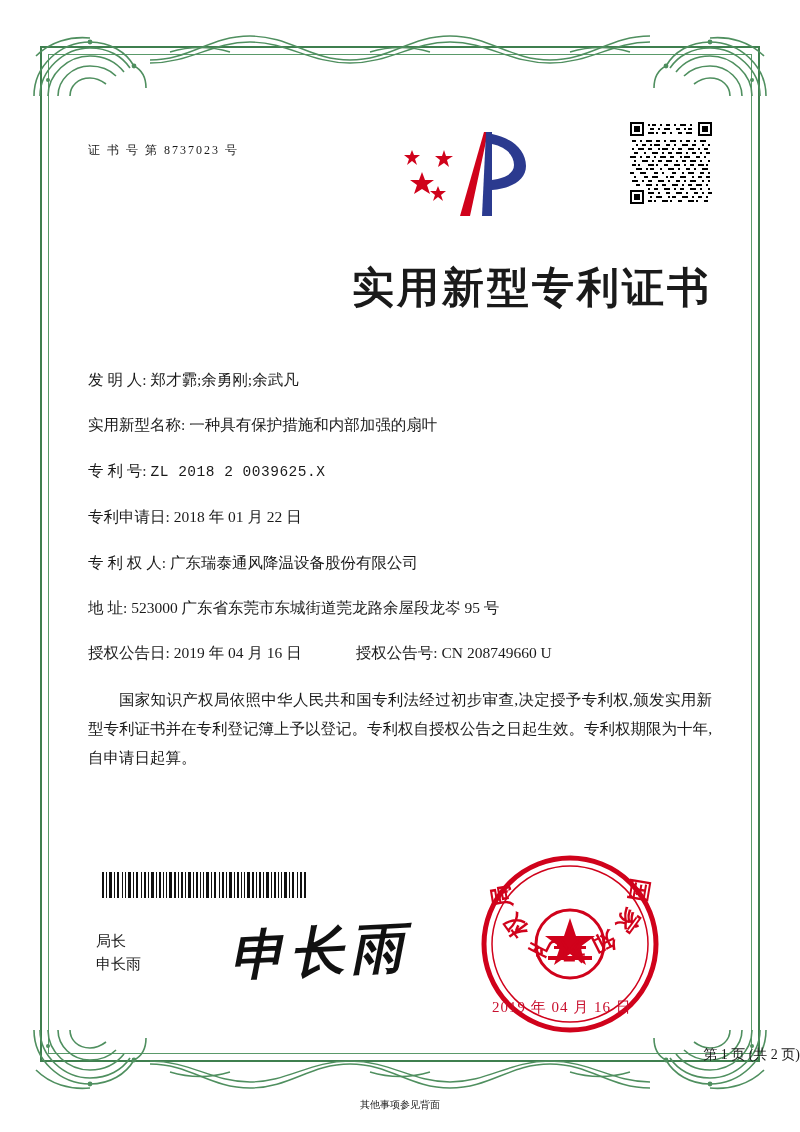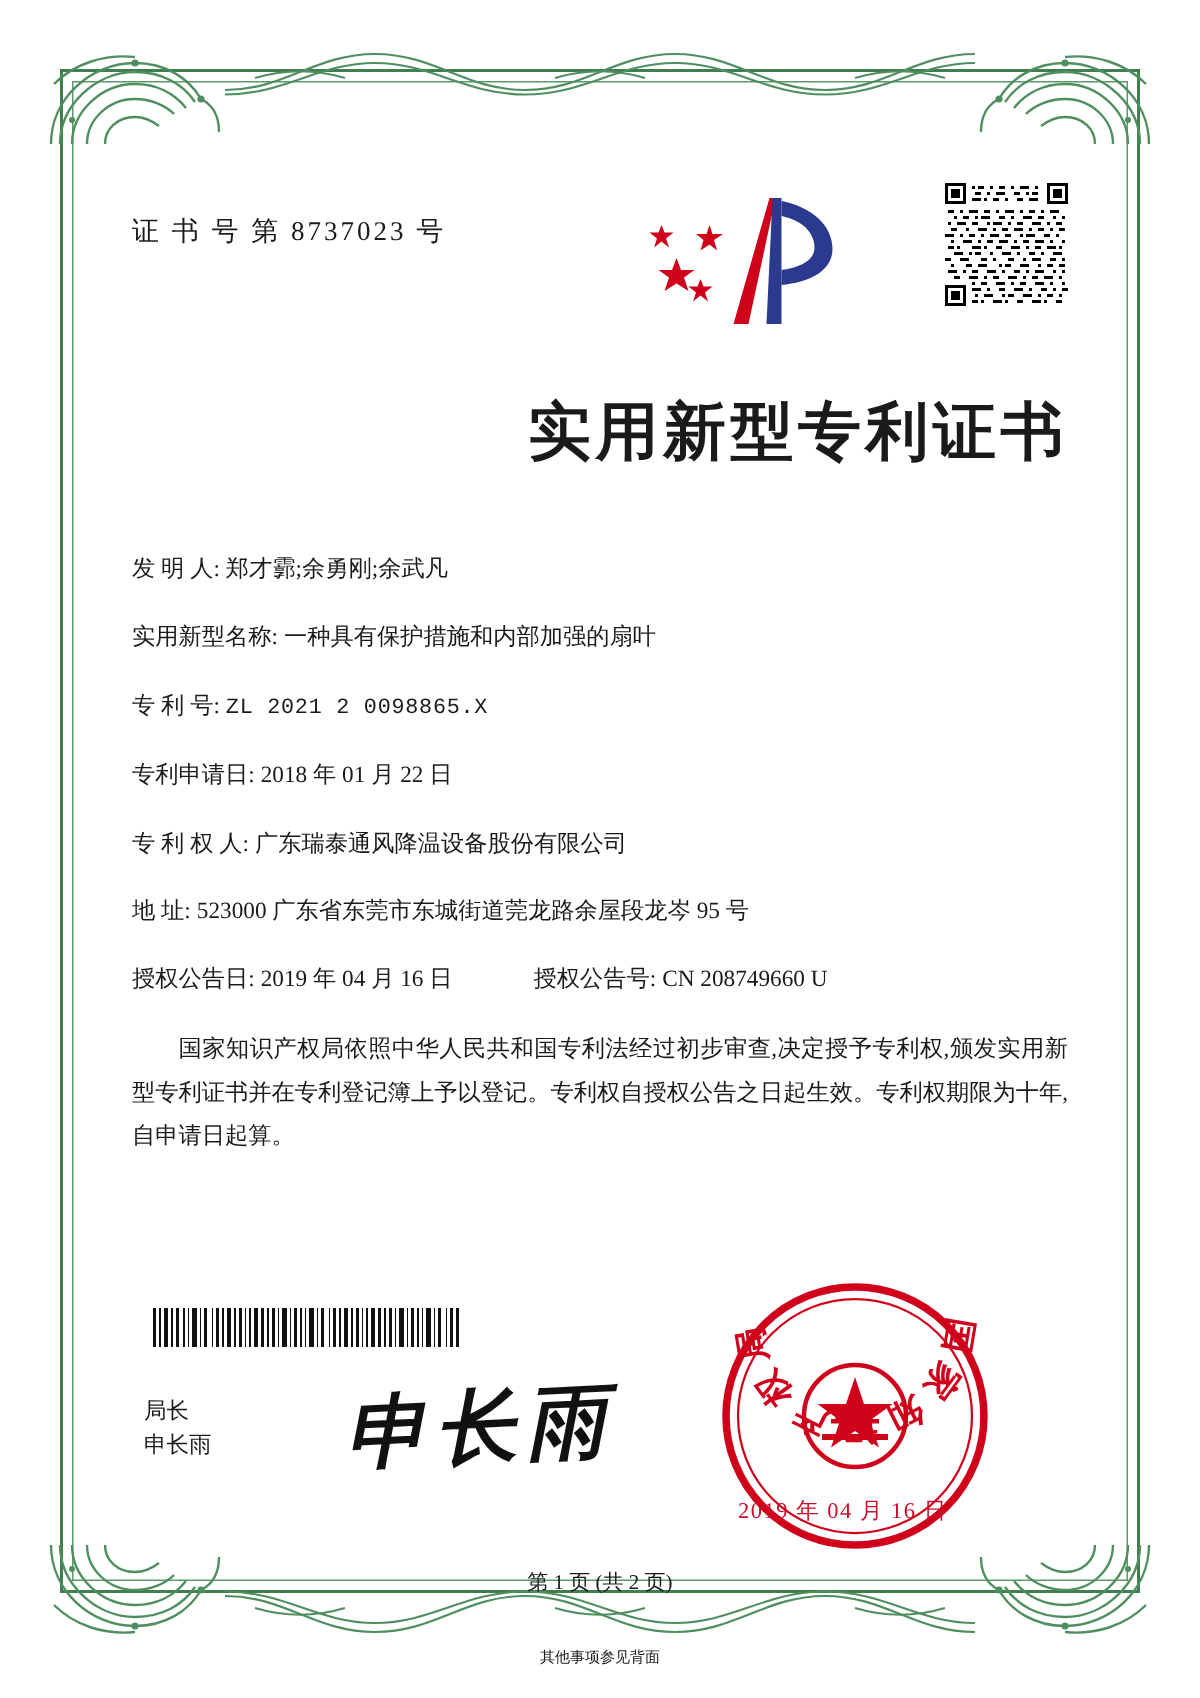"证 书 号 第 8737023" .cert-no { font-size: 18px -> 12px }
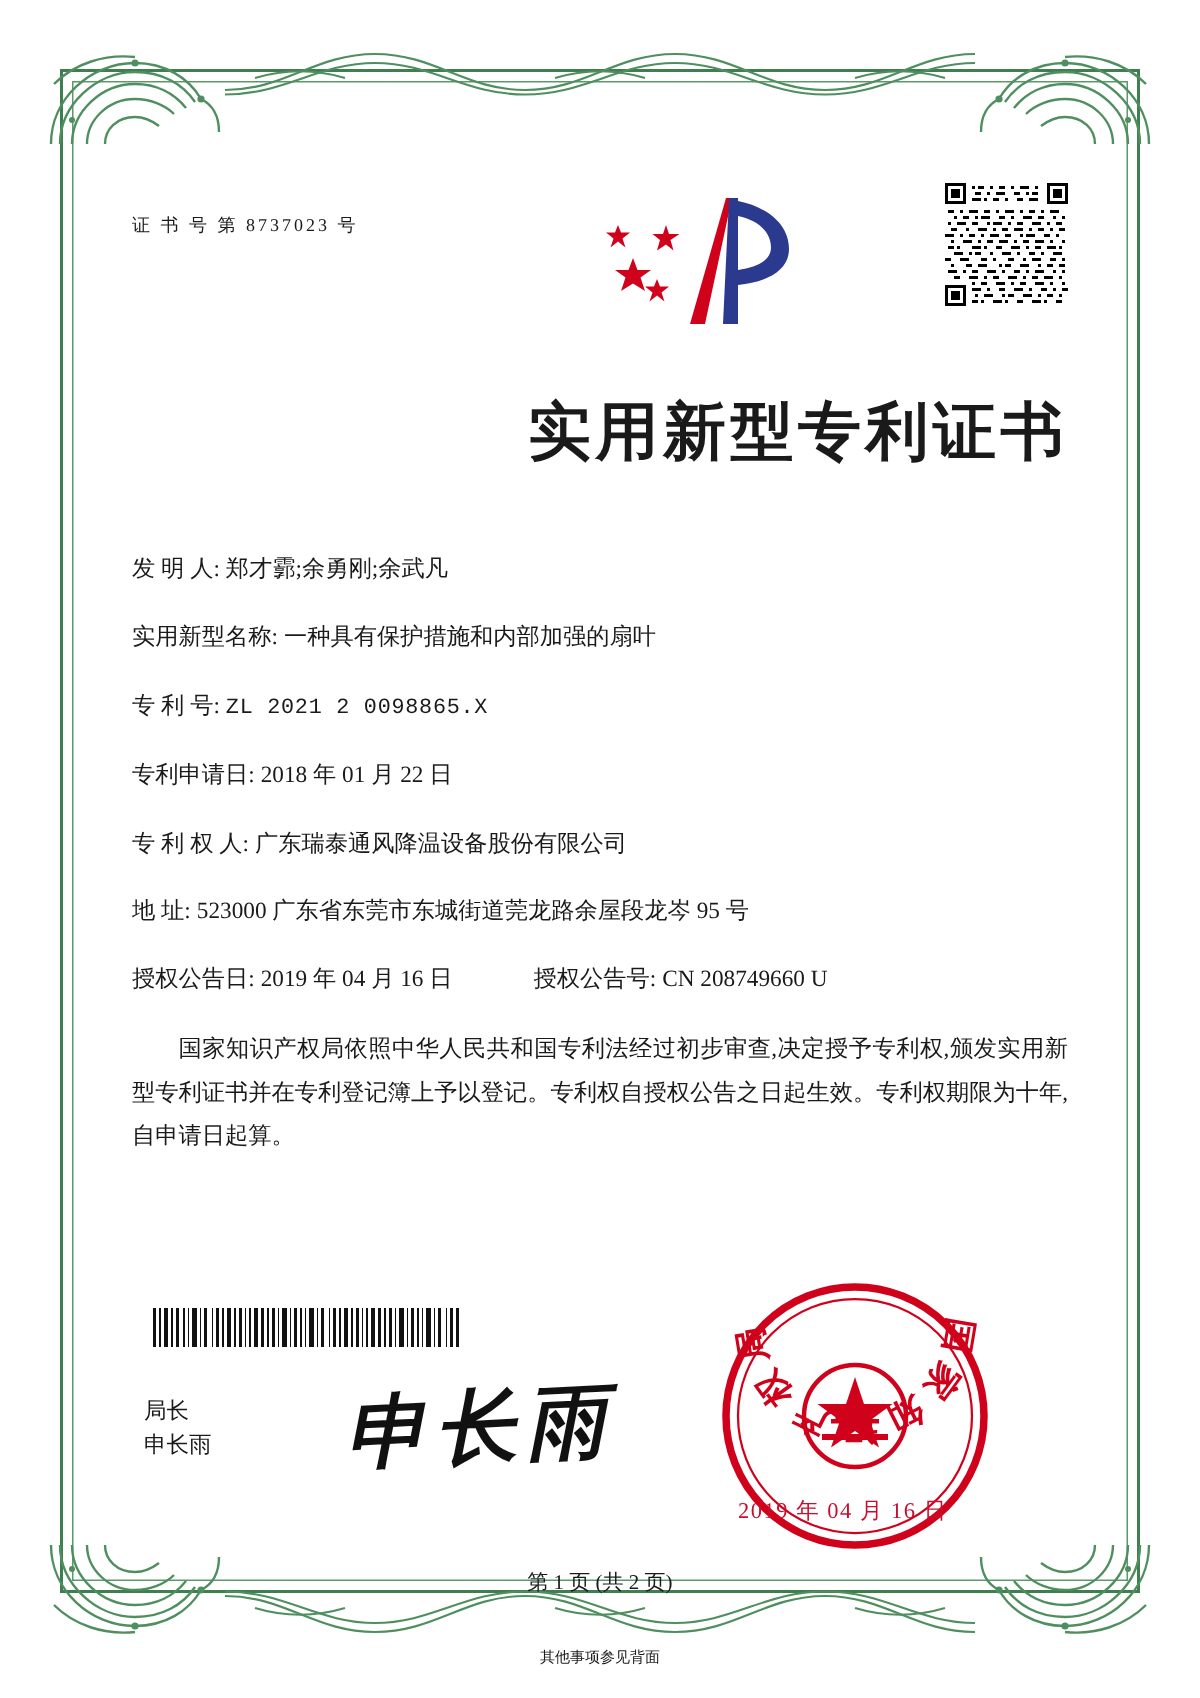"ZL 2021 2 0098865.X" span.val { text: 2021 2 0098865.X -> 2018 2 0039625.X }
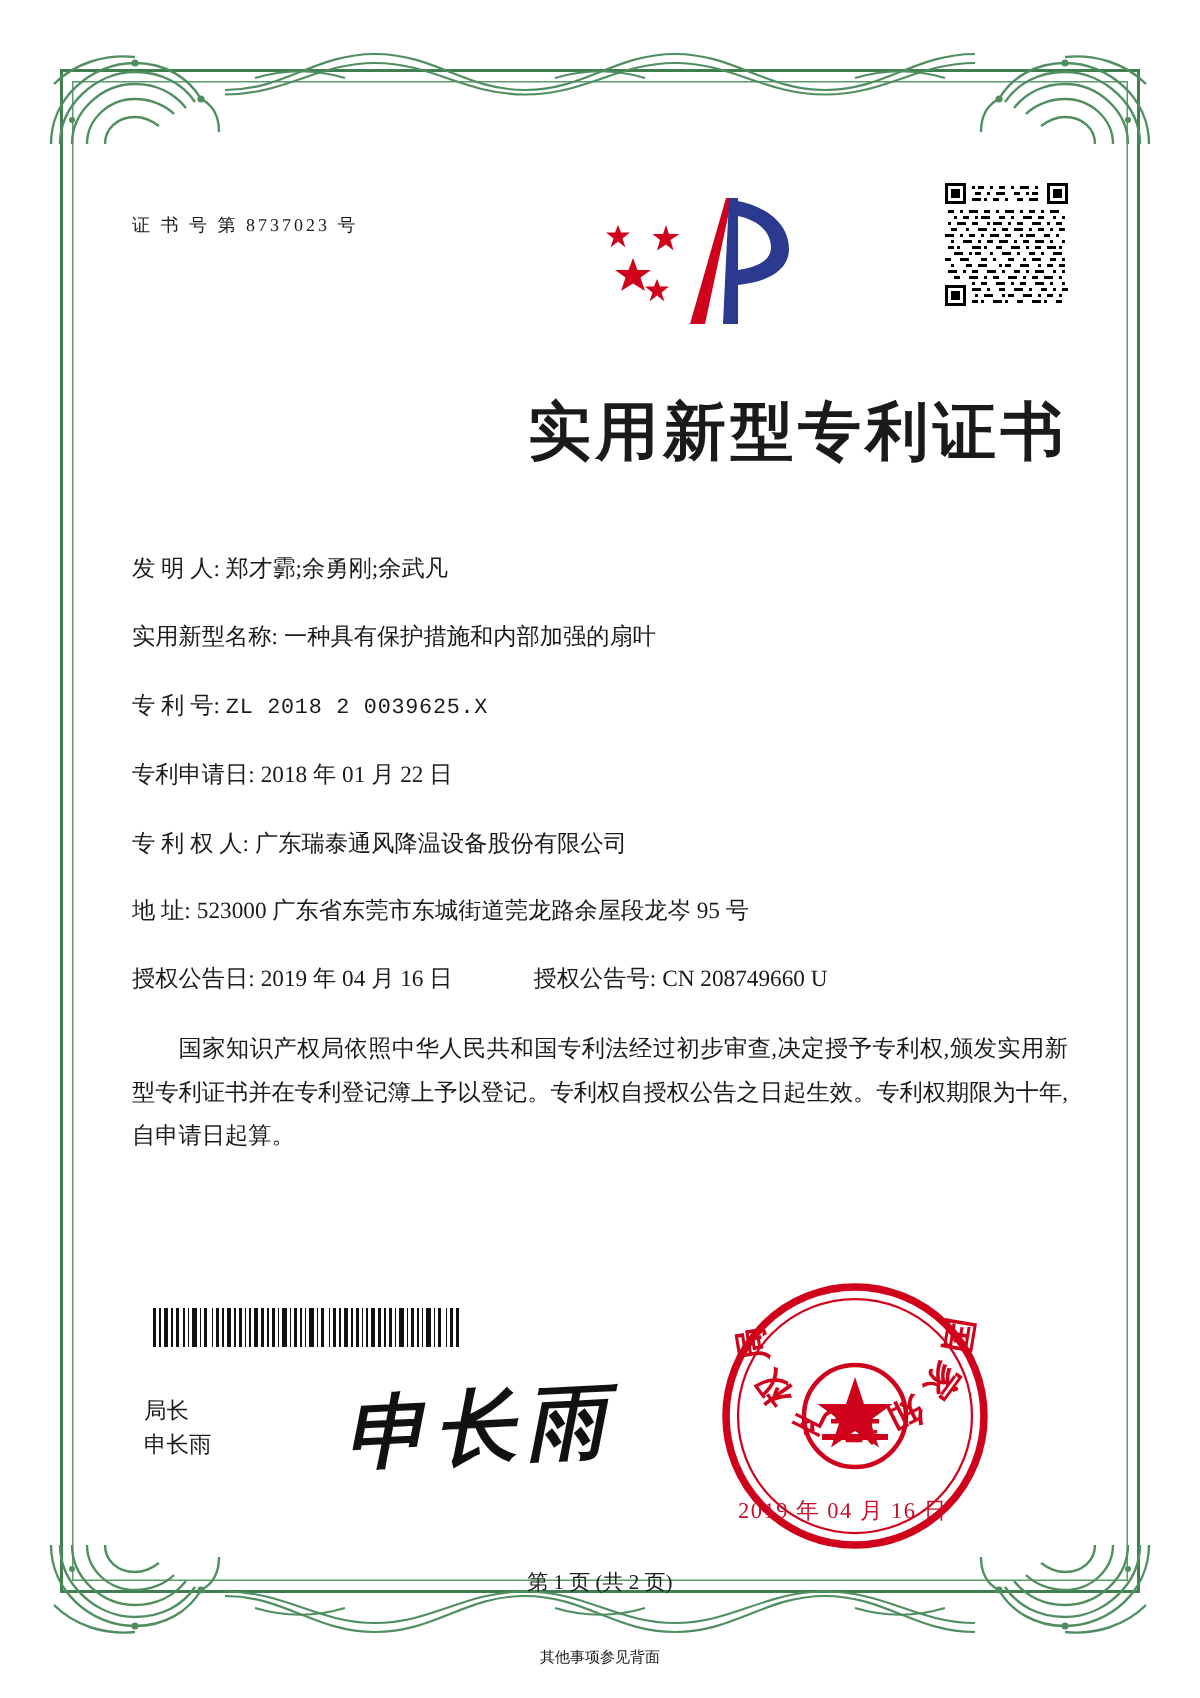"第 1 页 (共 2" .page-no { text-align: center -> right }
